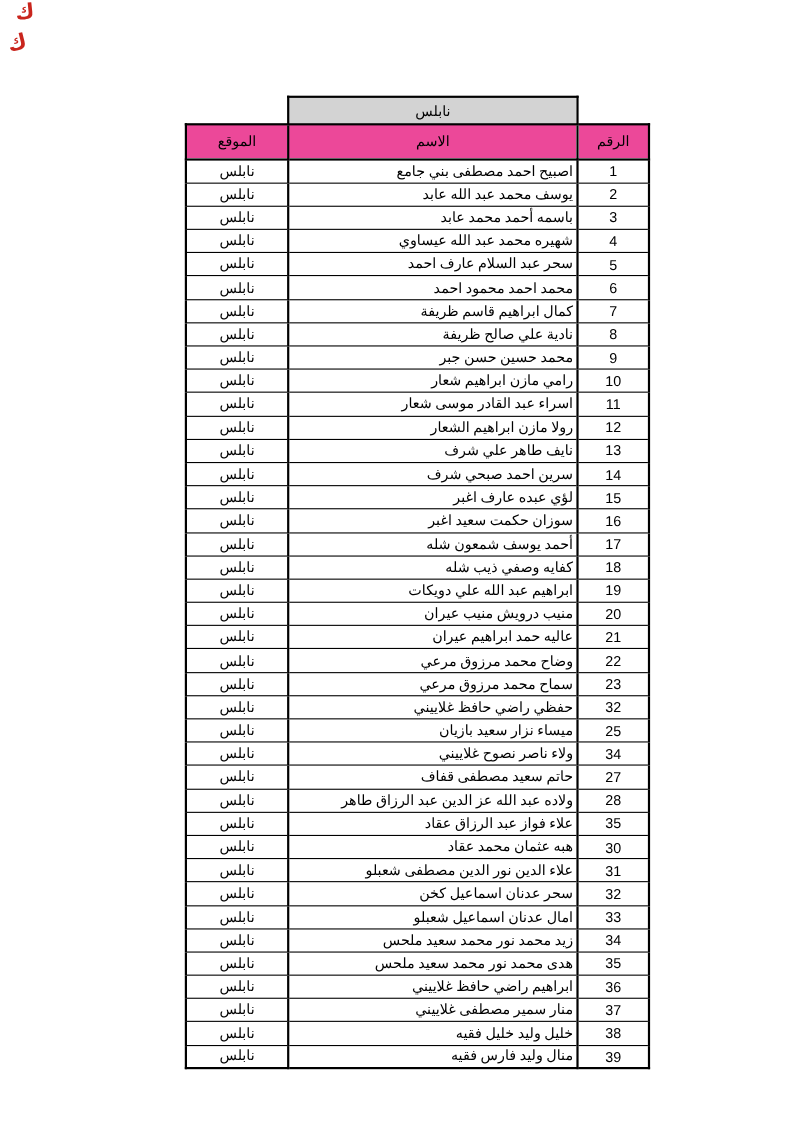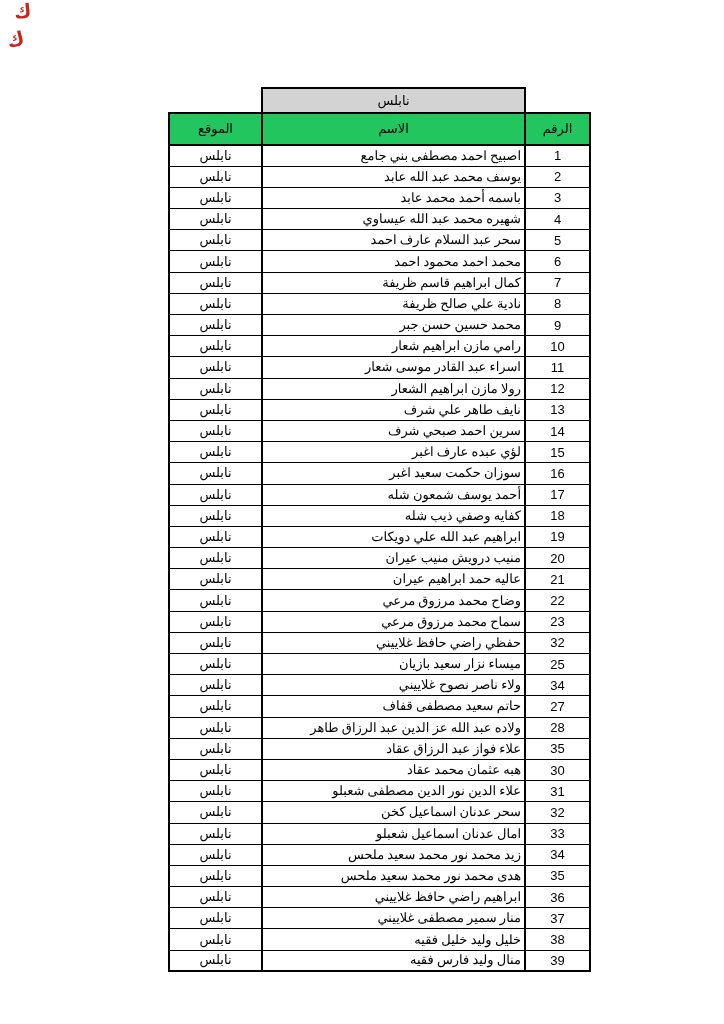"الموقع" .roster th { background: #22c55e -> #ec4899 }
